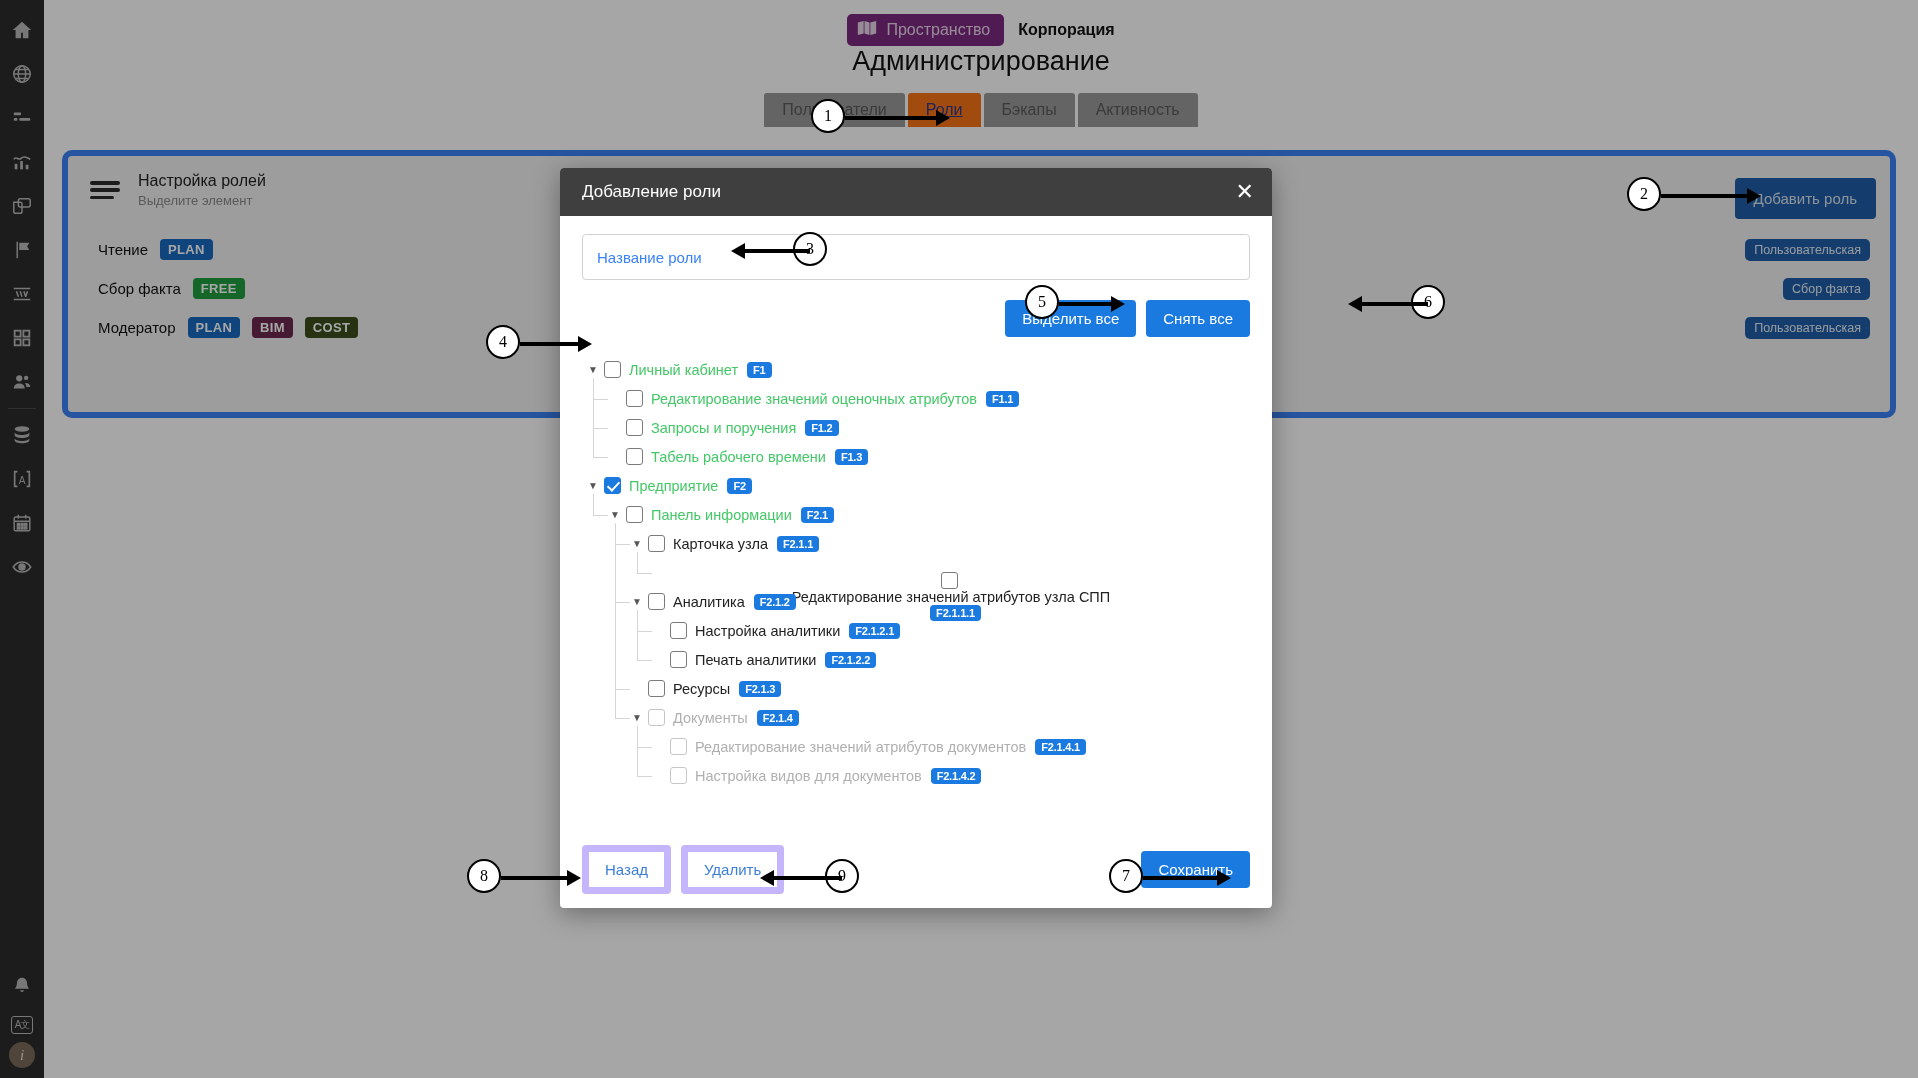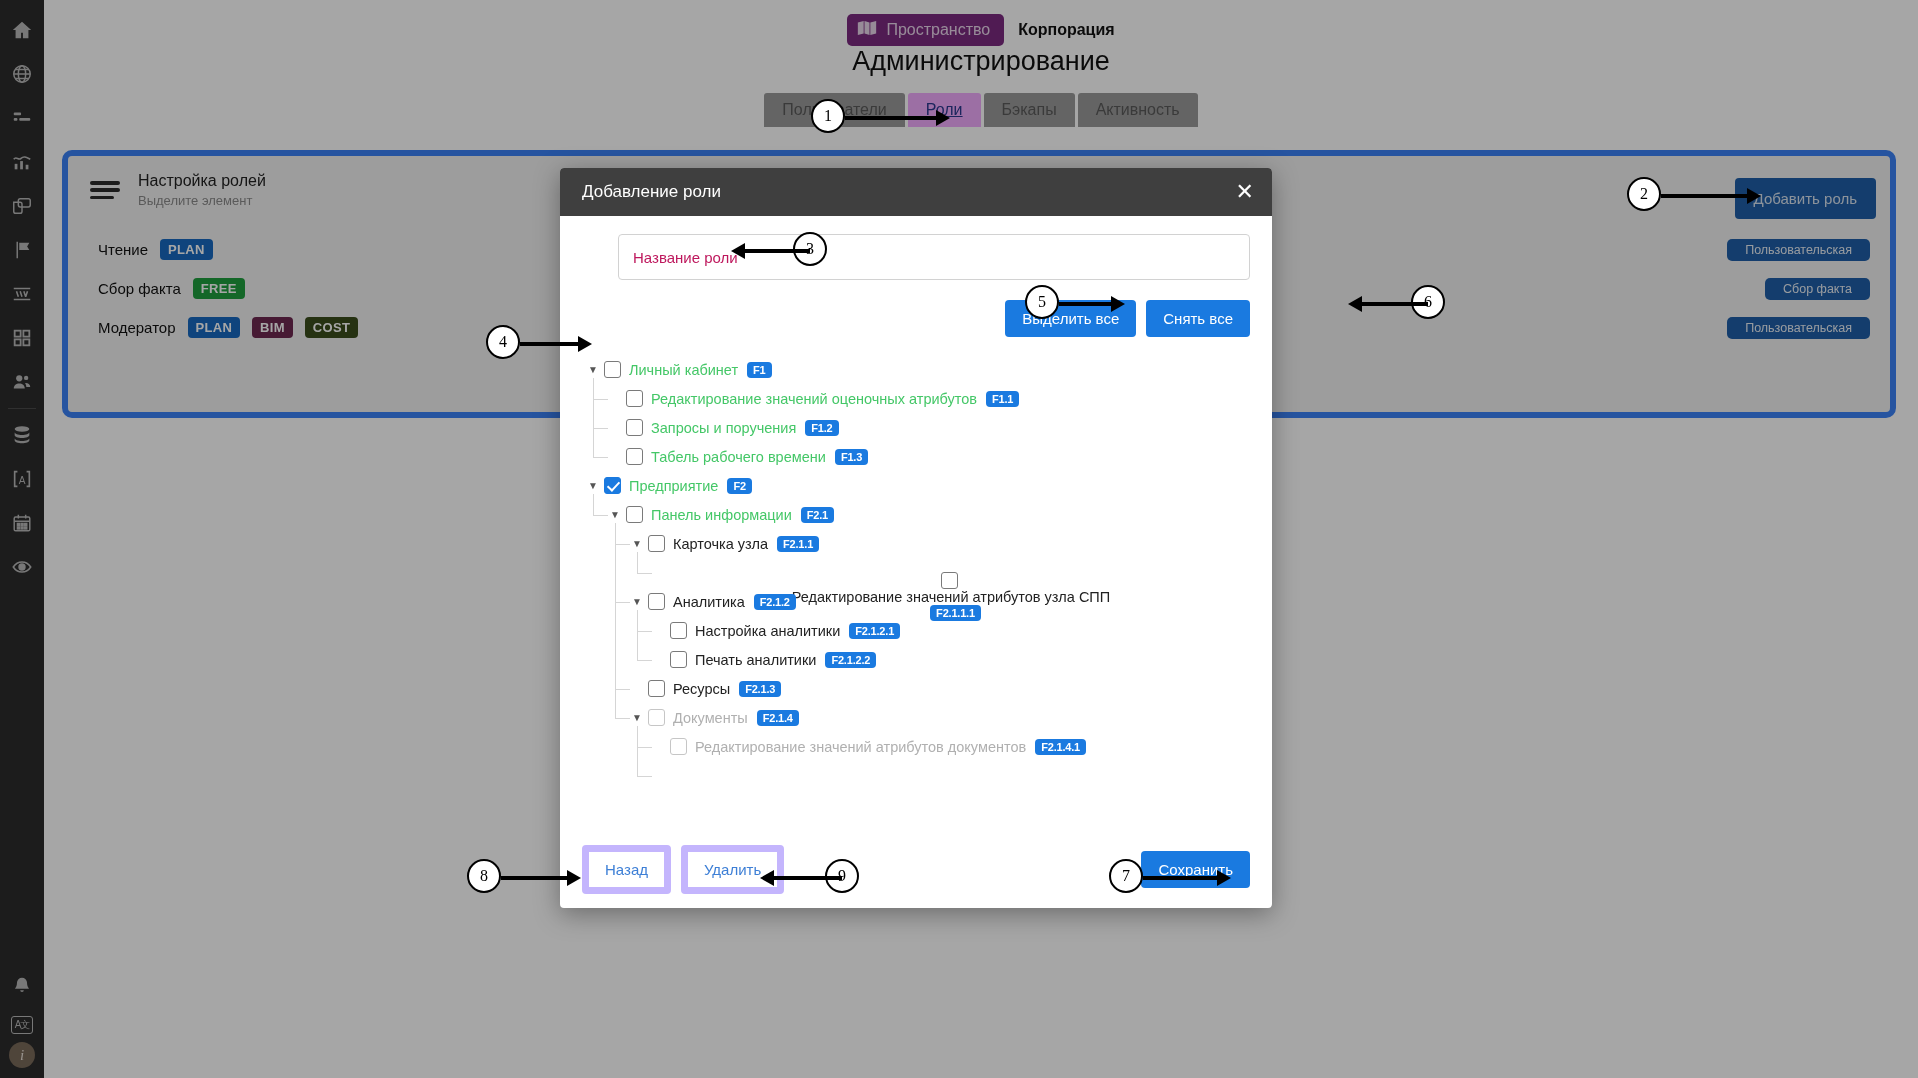"Роли" .tab.active { background: #f0abfc -> #f97316 }
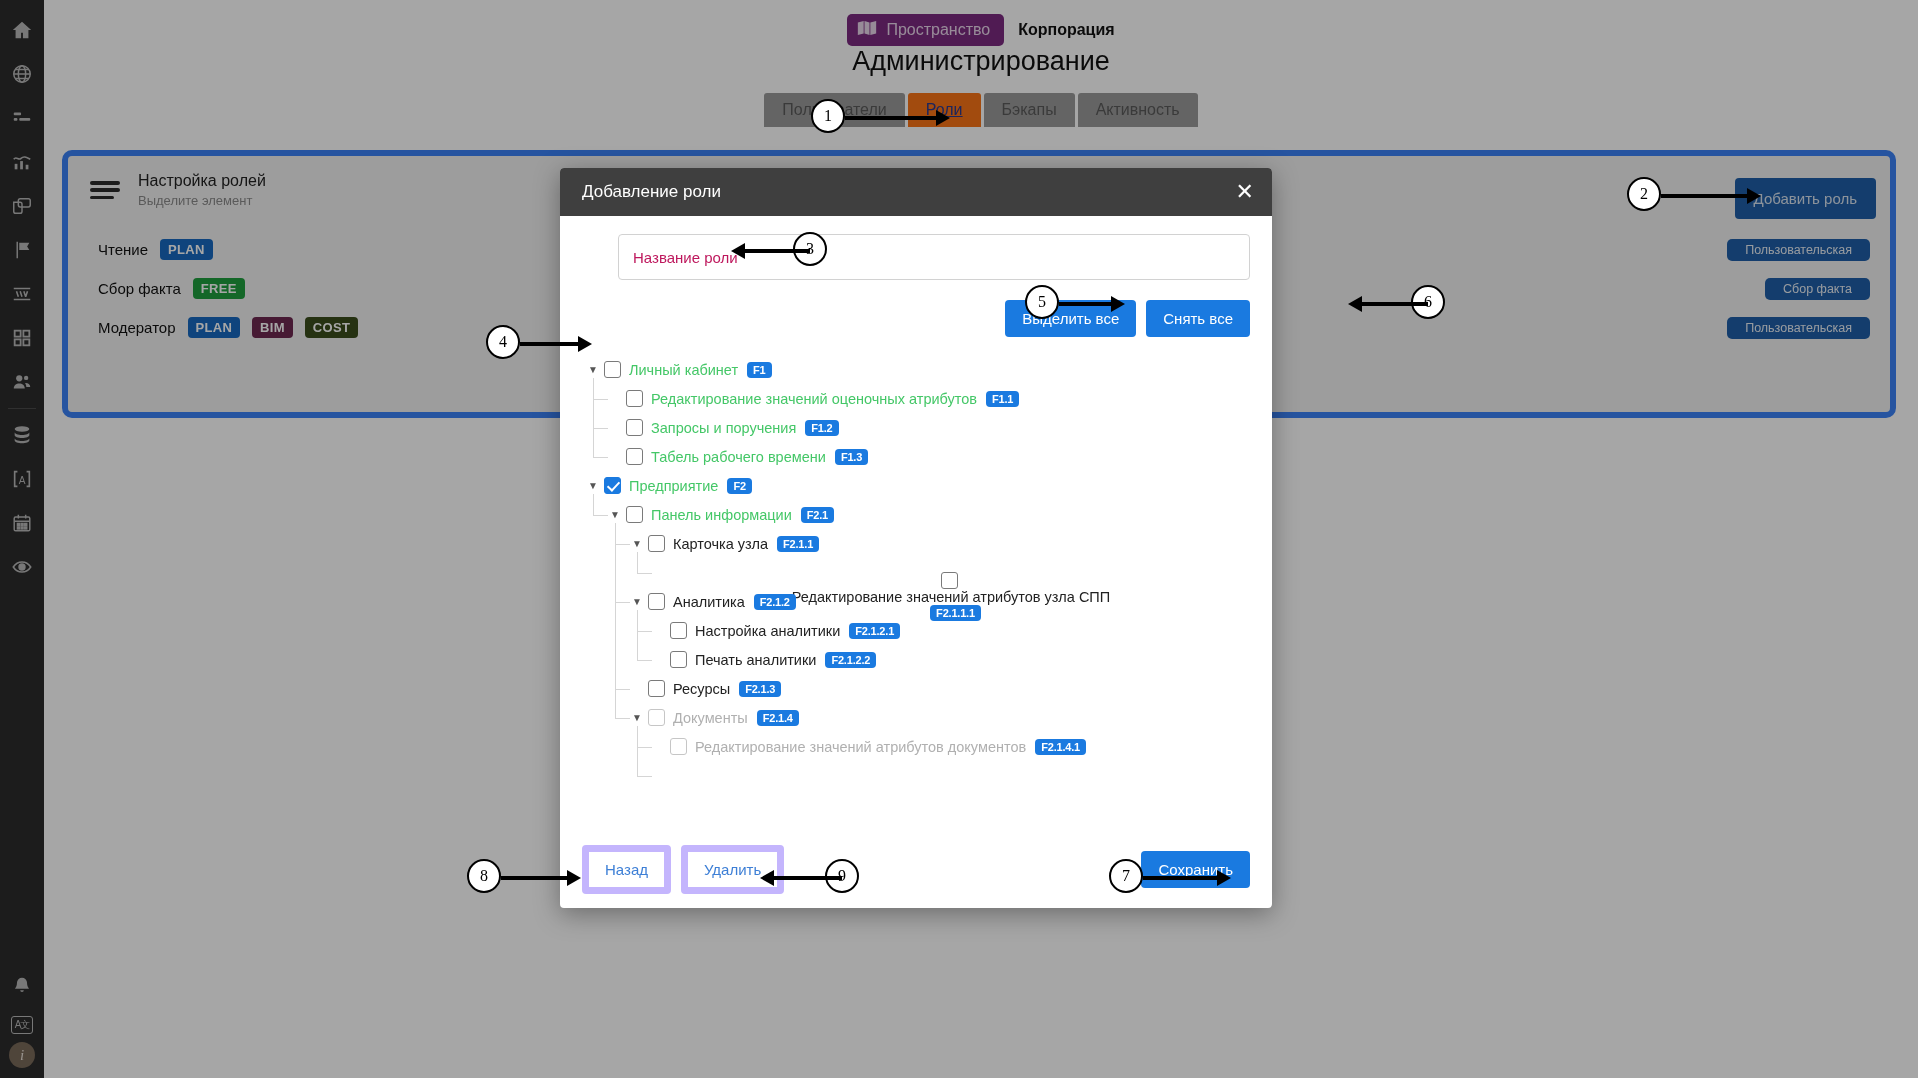"Название роли" .name-input { color: #be185d -> #3b82f6; margin-left: 36px -> none }
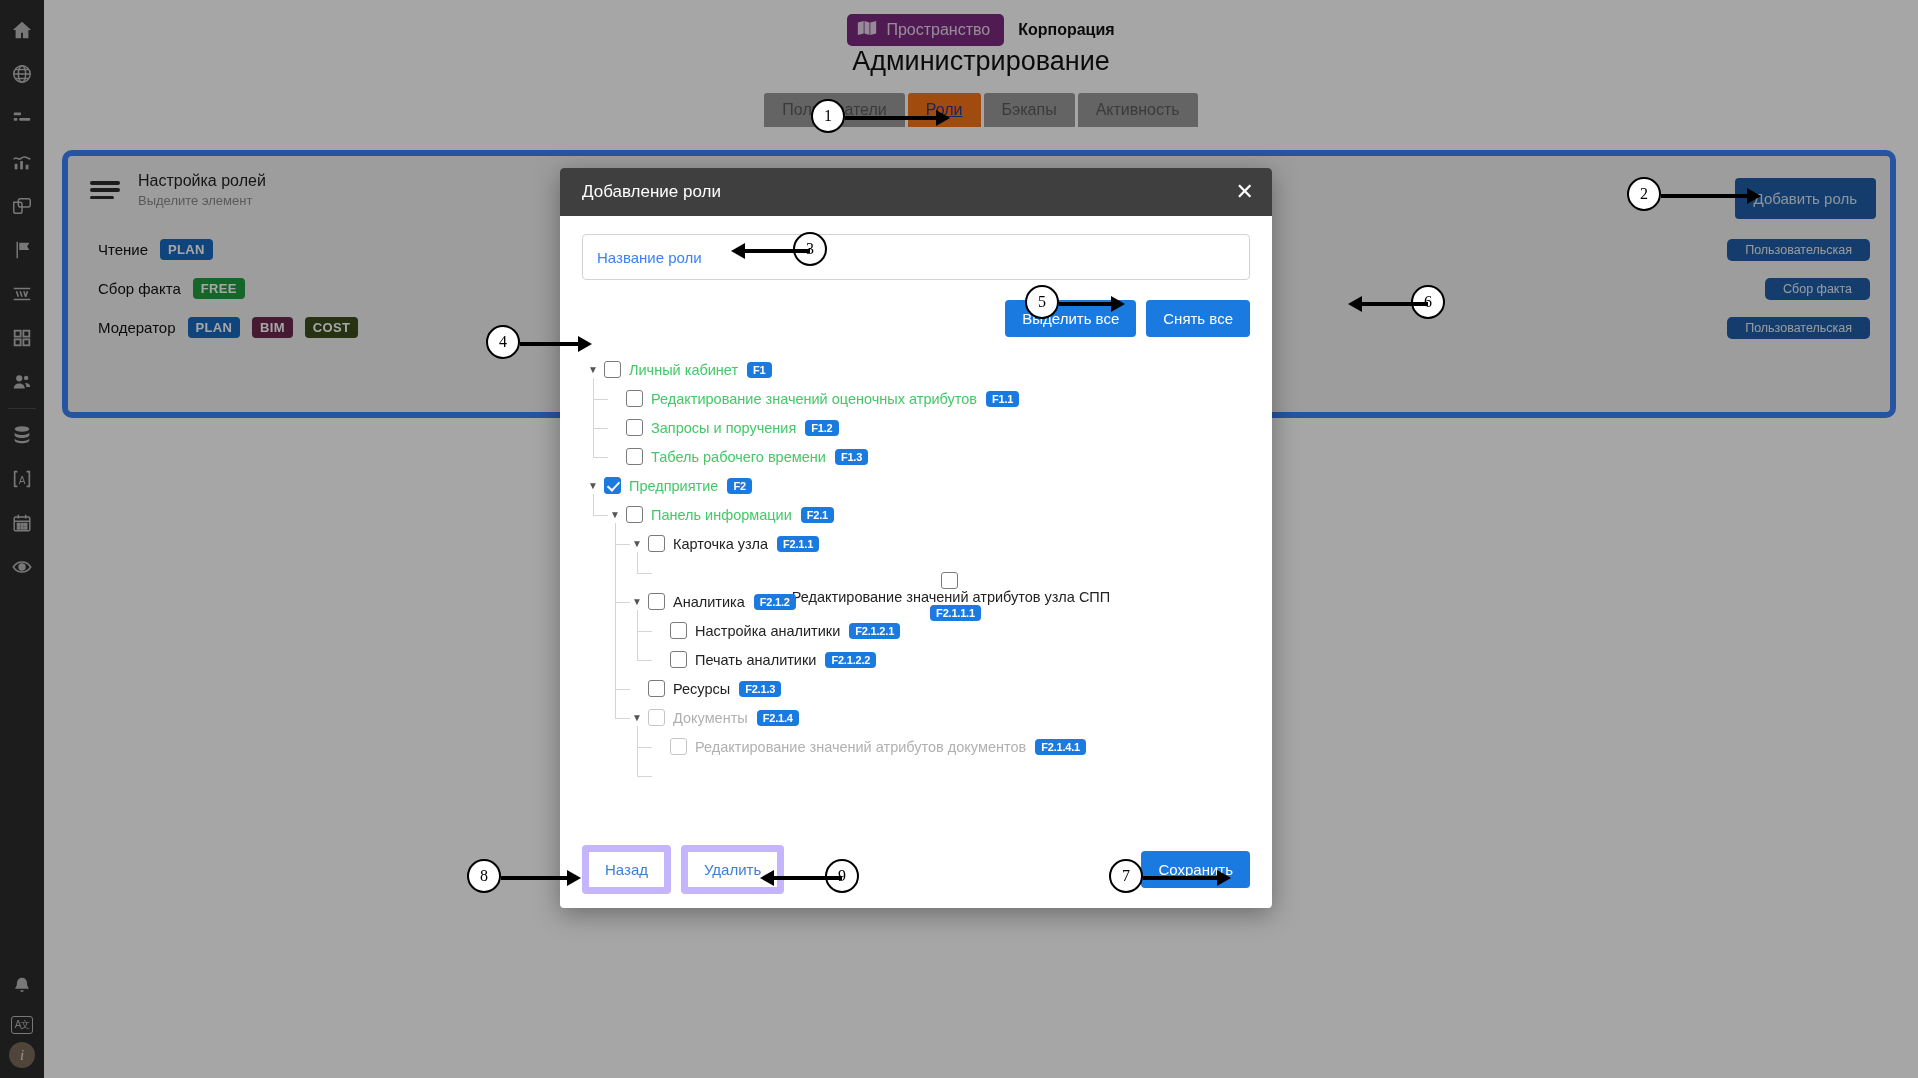"Пользовательская" .row-right { padding: 4px 18px -> 4px 9px }
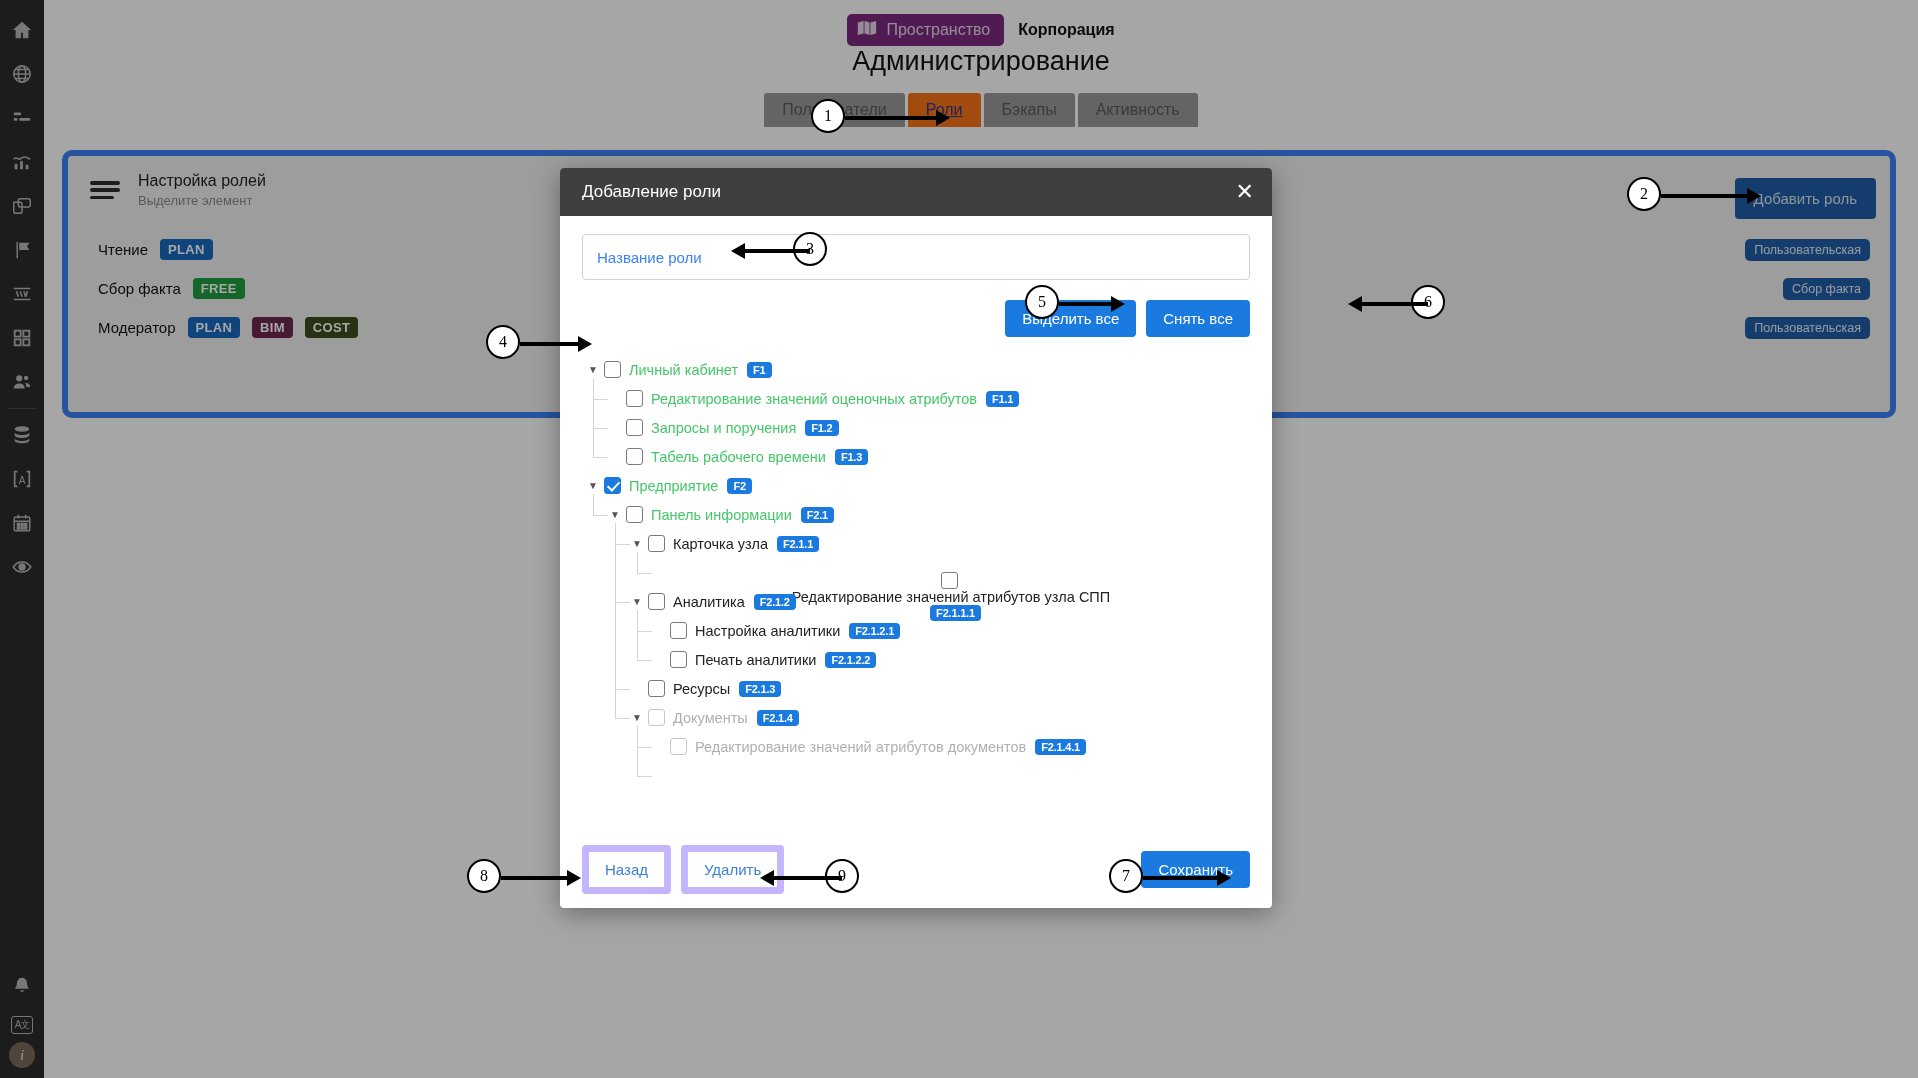"Настройка видов для документов" div.node { html: none -> <div> <span></span> <span></span> <span>Настройка видов для документов</span> <span>F2.1.4.2</span> </div> }
